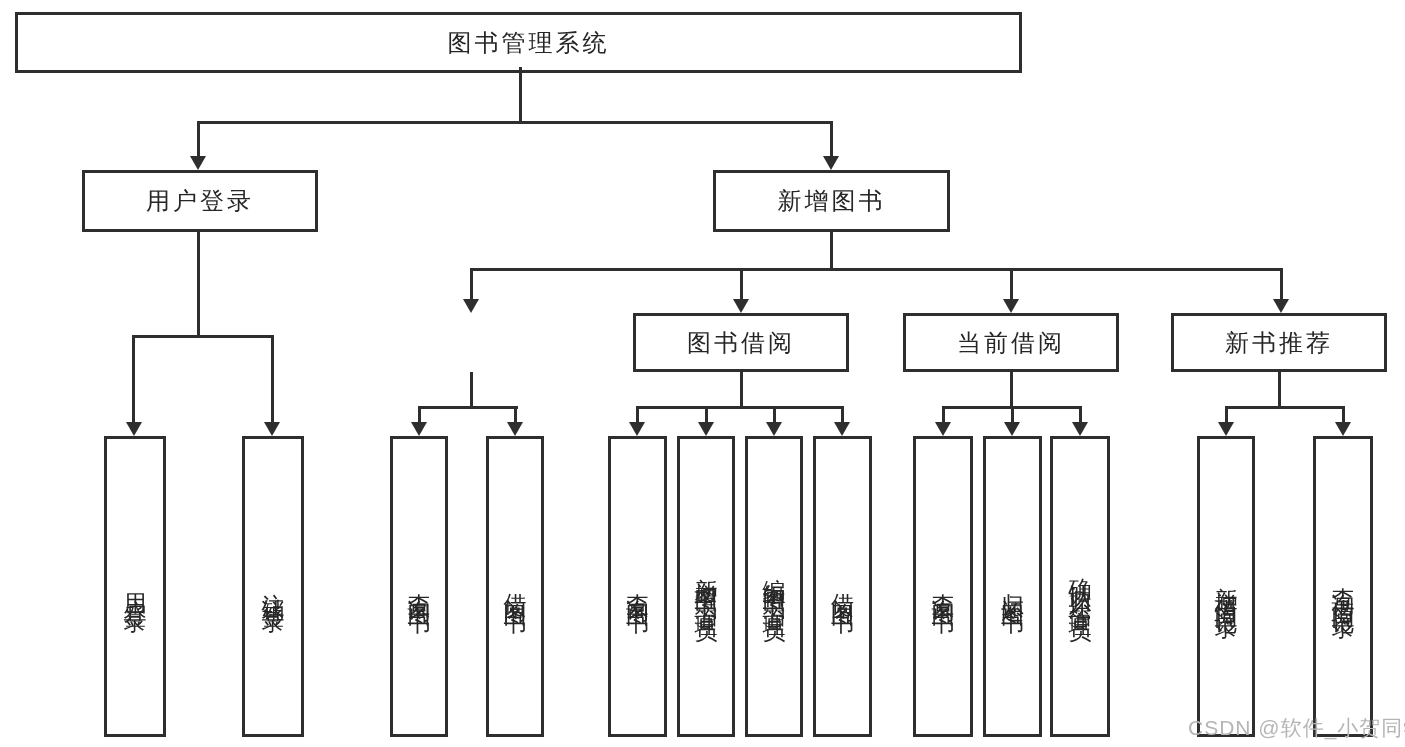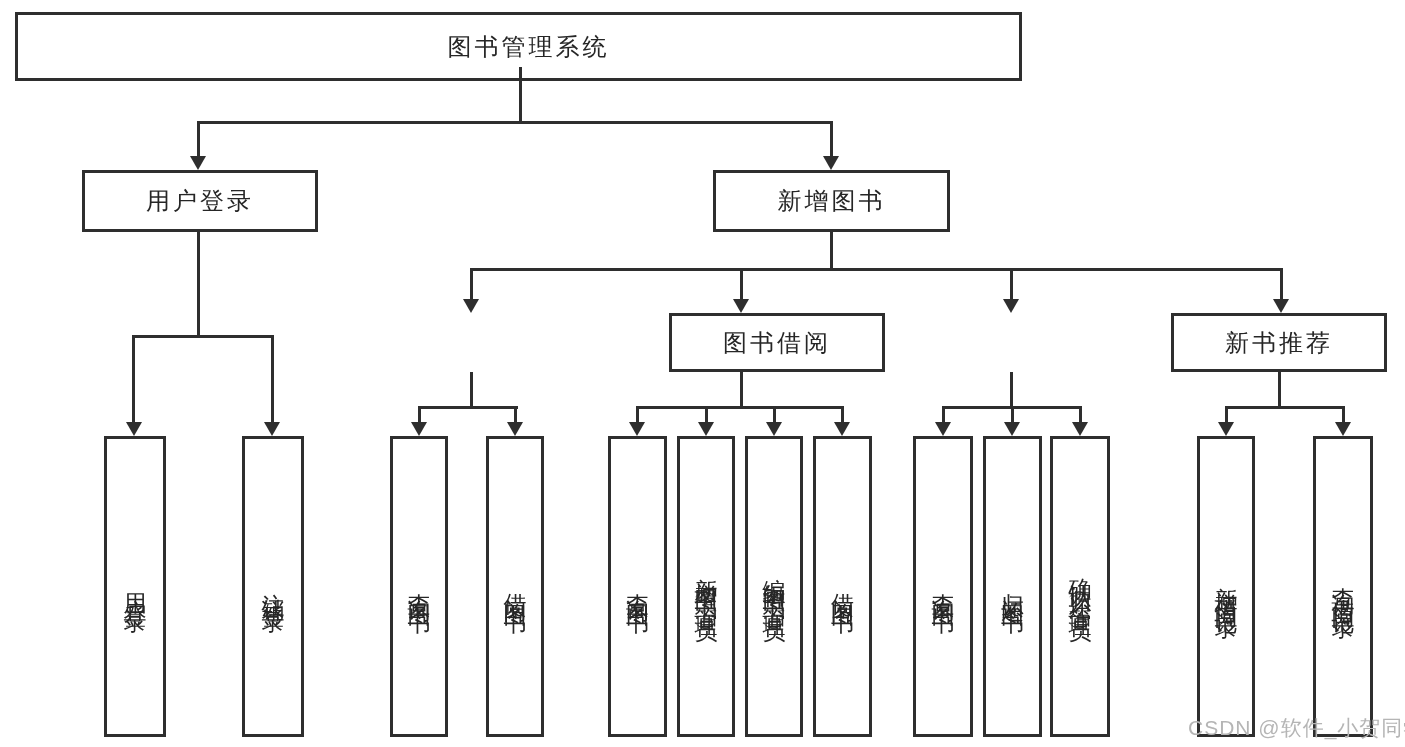"图书管理系统" div.box { height: 69px -> 61px }
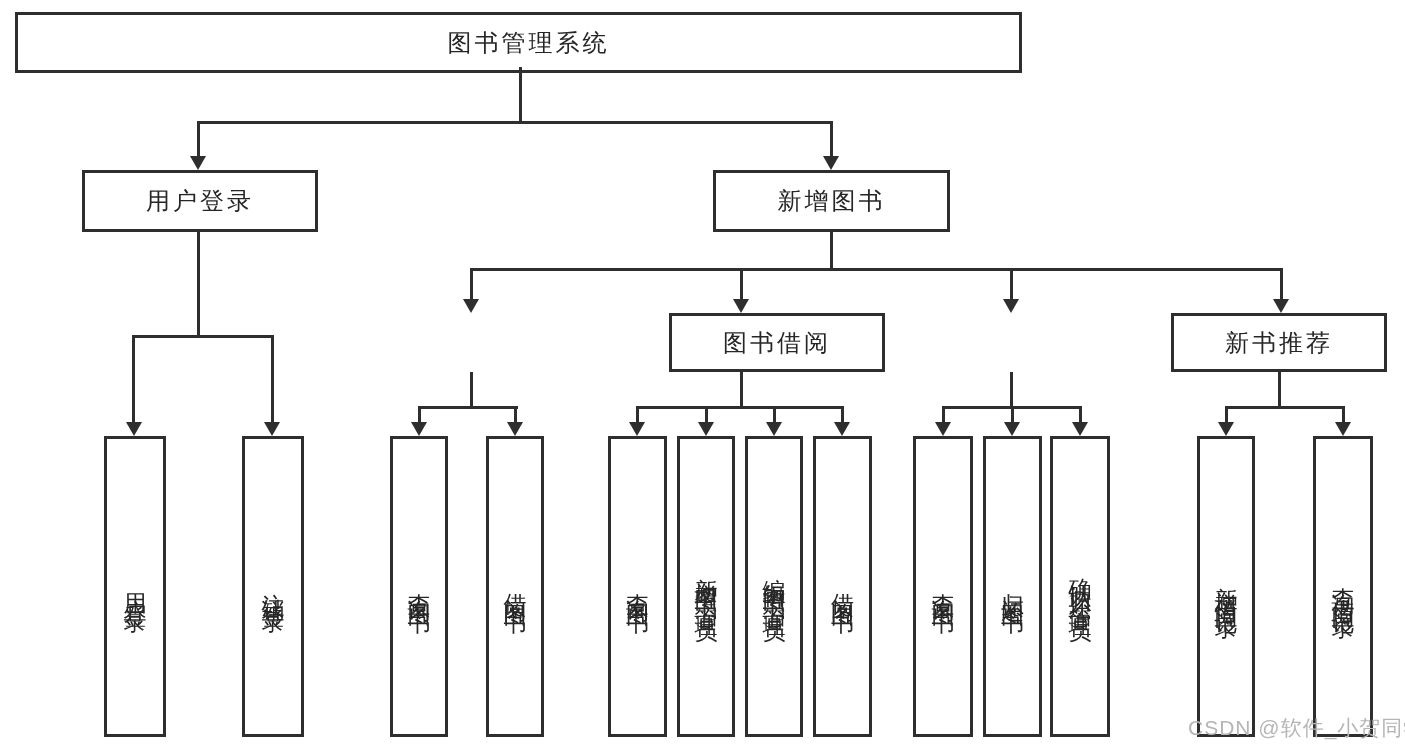"图书借阅" div.box { margin-left: 36px -> none }
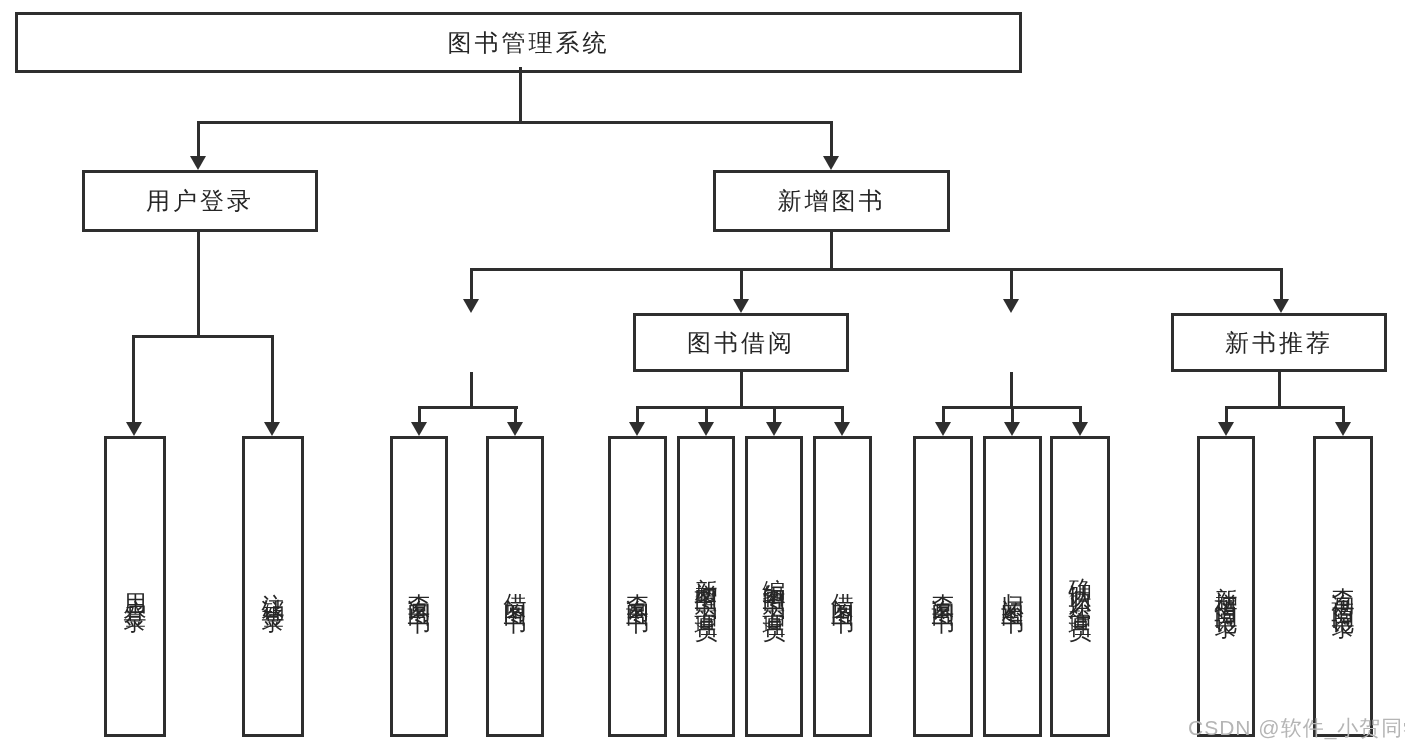"当前借阅" div.box { html: none -> <div> <span>当前借阅</span> </div> }
